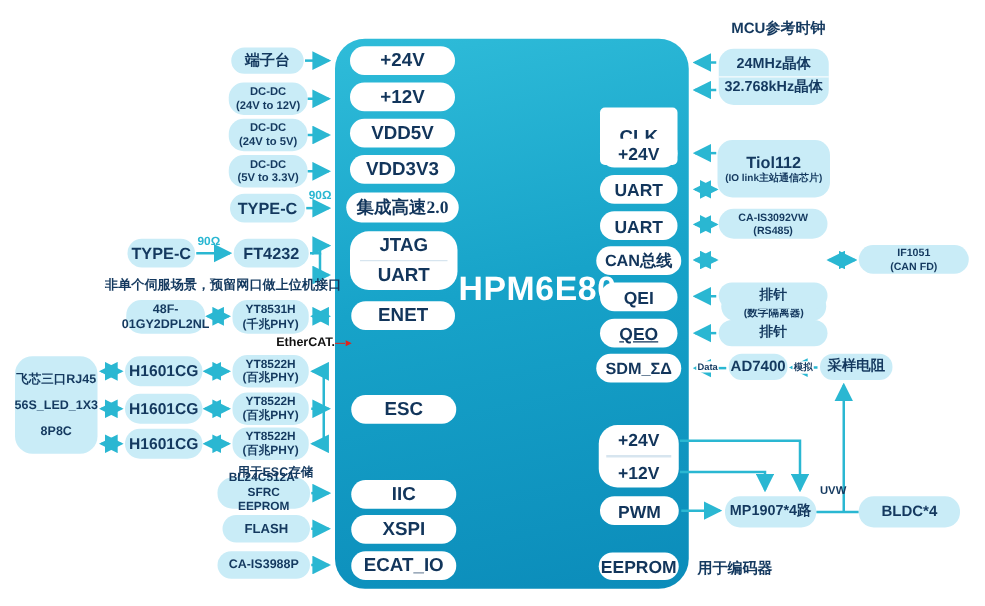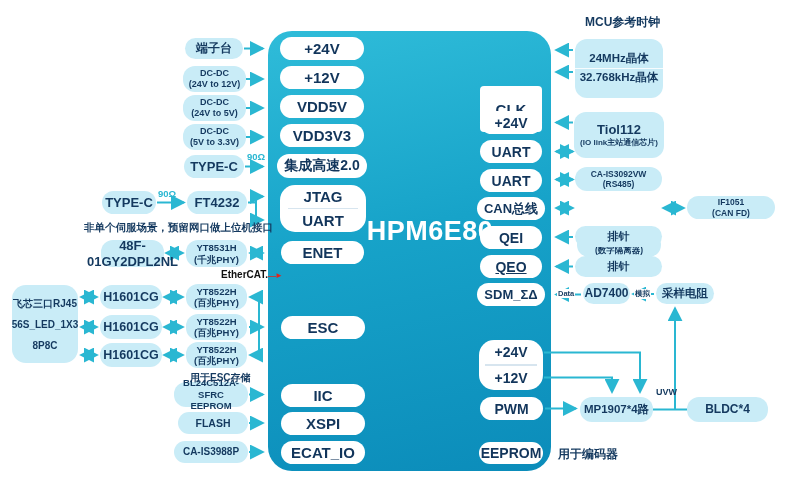"24MHz晶体" div.box { height: 59px -> 45px }
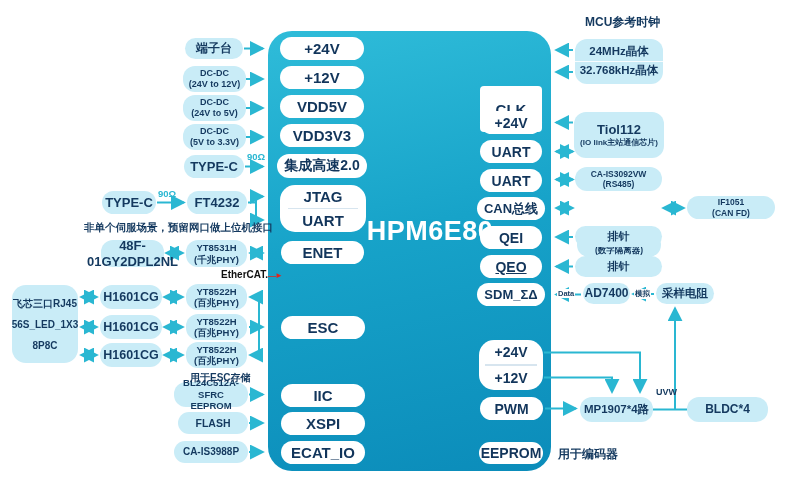"集成高速2.0" div.pill { font-family: none -> Liberation Serif, serif }
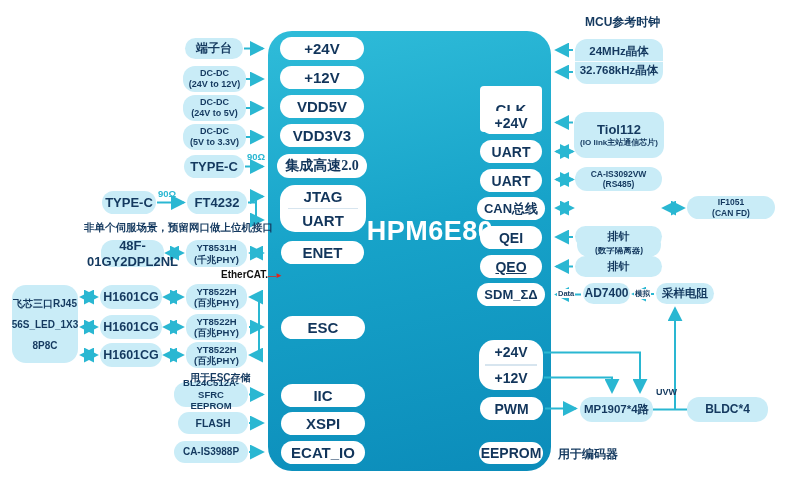"48F-" div.box { font-size: 13px -> 10px }
